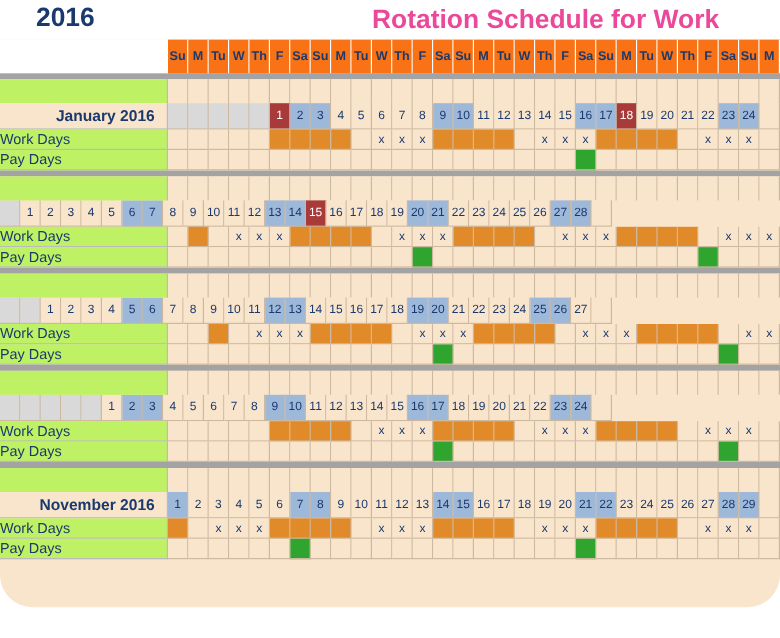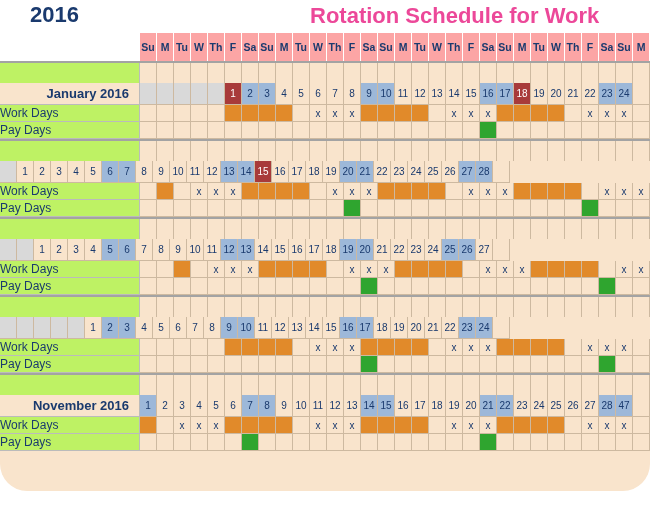"Su" .dow-header-row .cell { background: #fca5a5 -> #f97316 }
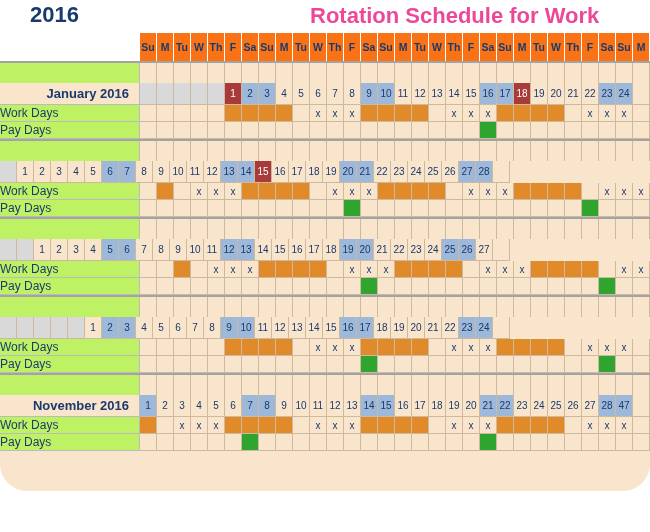"January 2016" .month-block { border-top: 2px solid #a3a3a3 -> 5px solid #a3a3a3 }
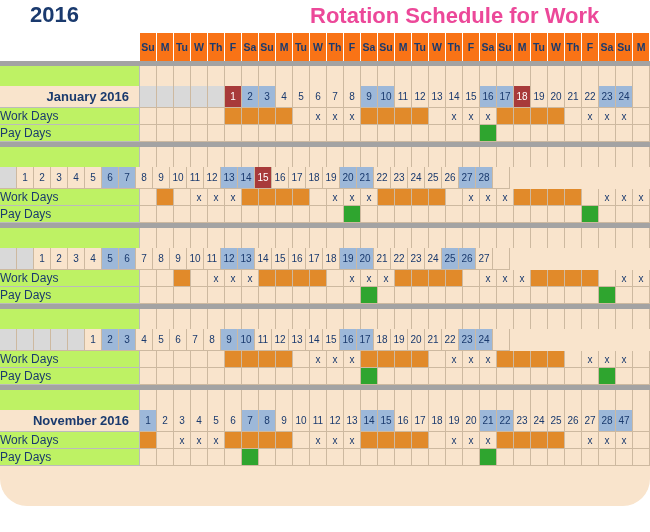"47" div.cell { text: 47 -> 29 }
